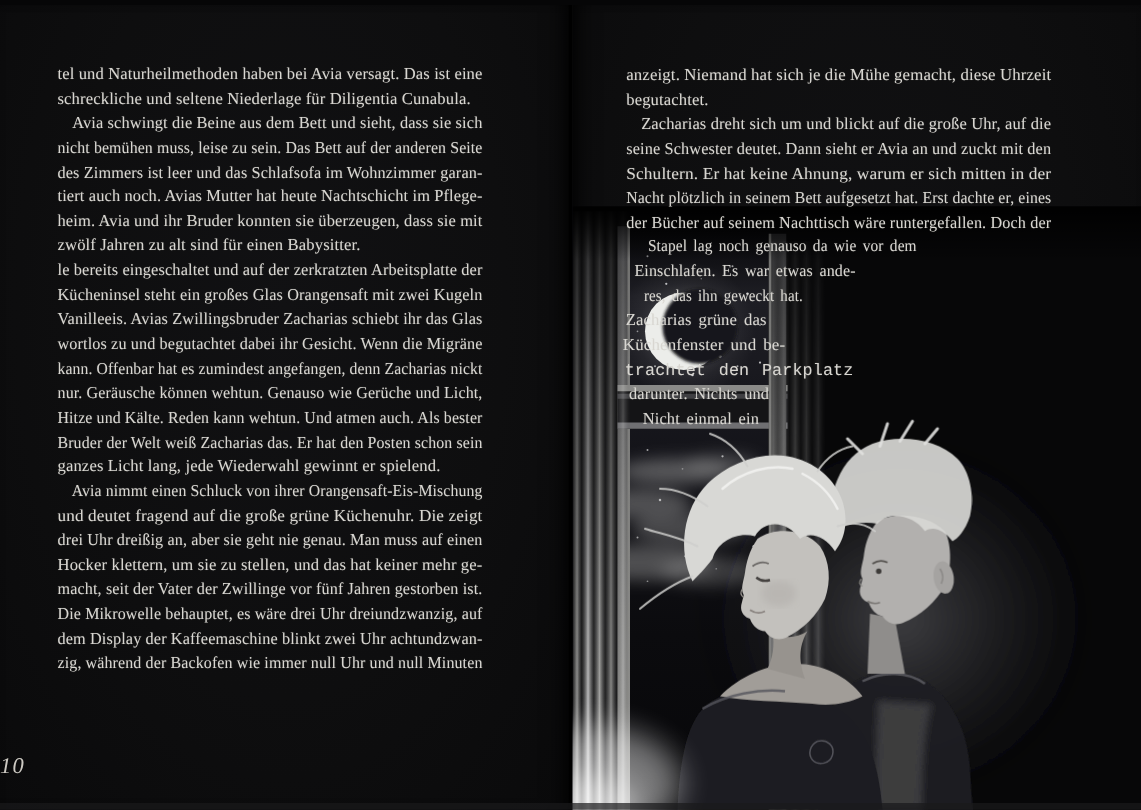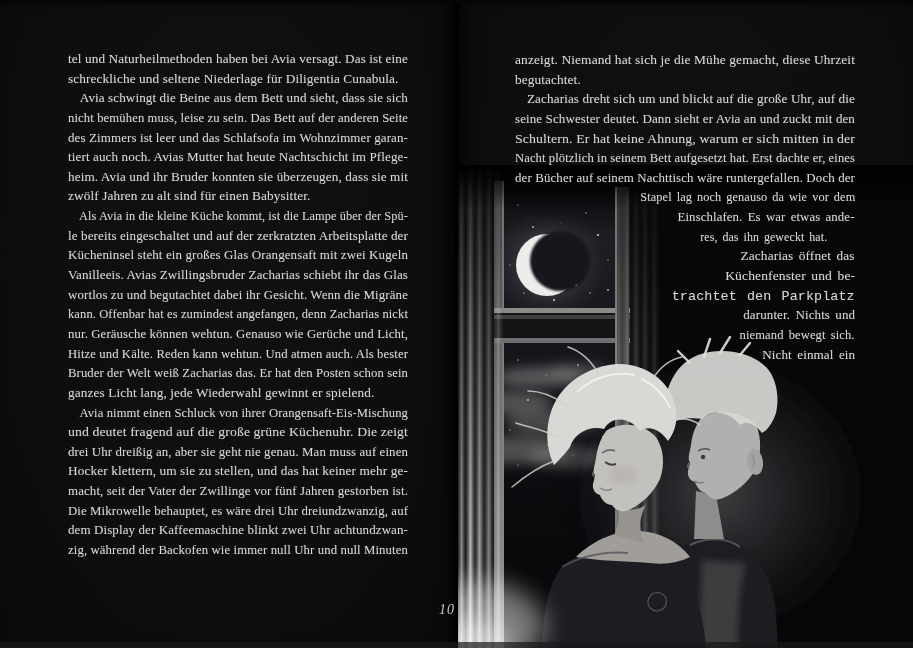"tel und Naturheilmethoden haben bei" #left-text { left: 68px -> 46px }
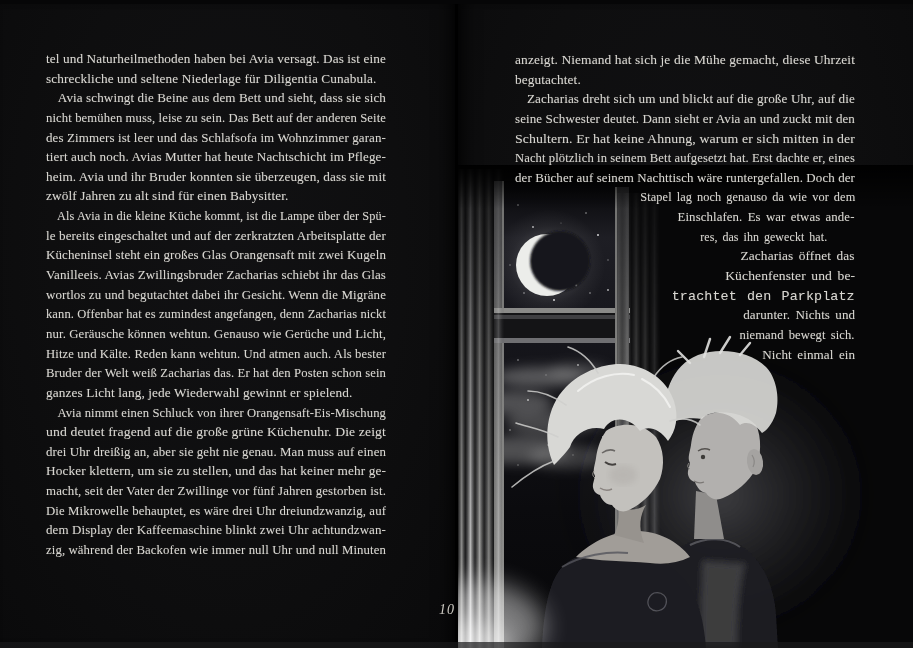"anzeigt. Niemand hat sich je" #right-text { left: 57px -> 43px }
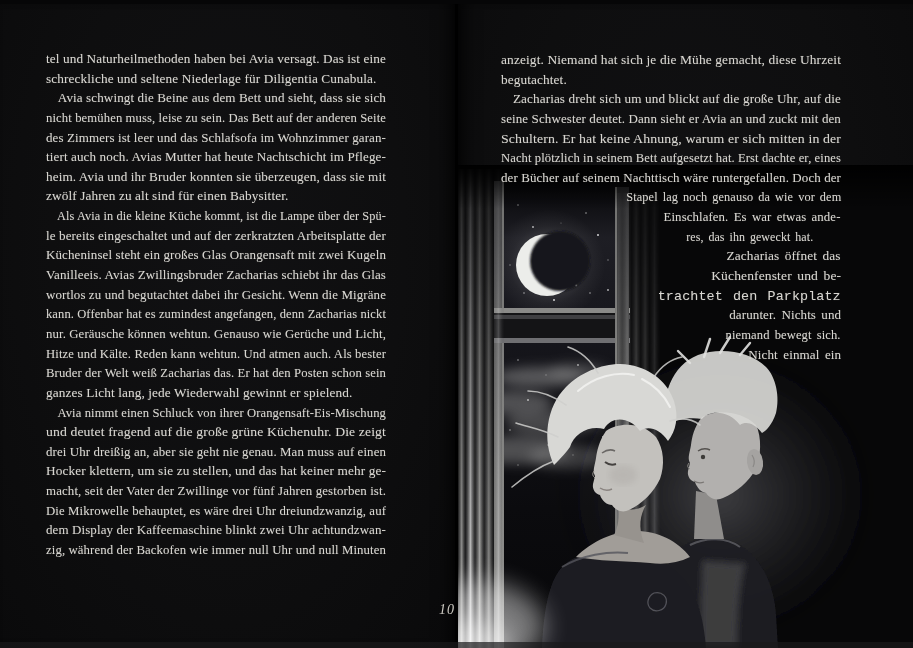"Stapel lag noch genauso da" .tl.wrap { text-align: right -> none }
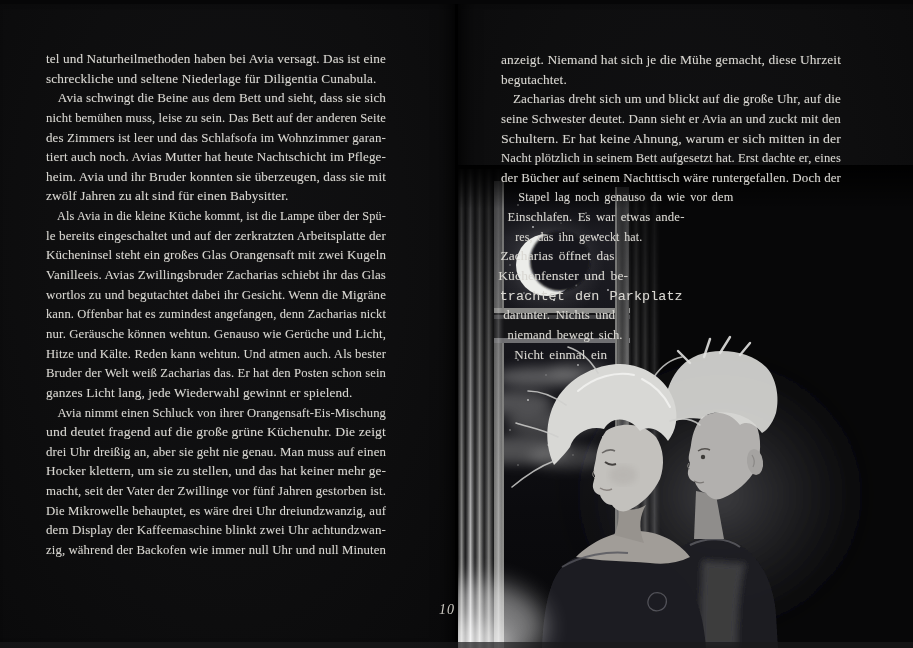"Als Avia in die kleine" div.tl { html: <div><span>Als Avia in die kleine Küche kommt, ist die Lampe über der Spü-</span></div> -> none }
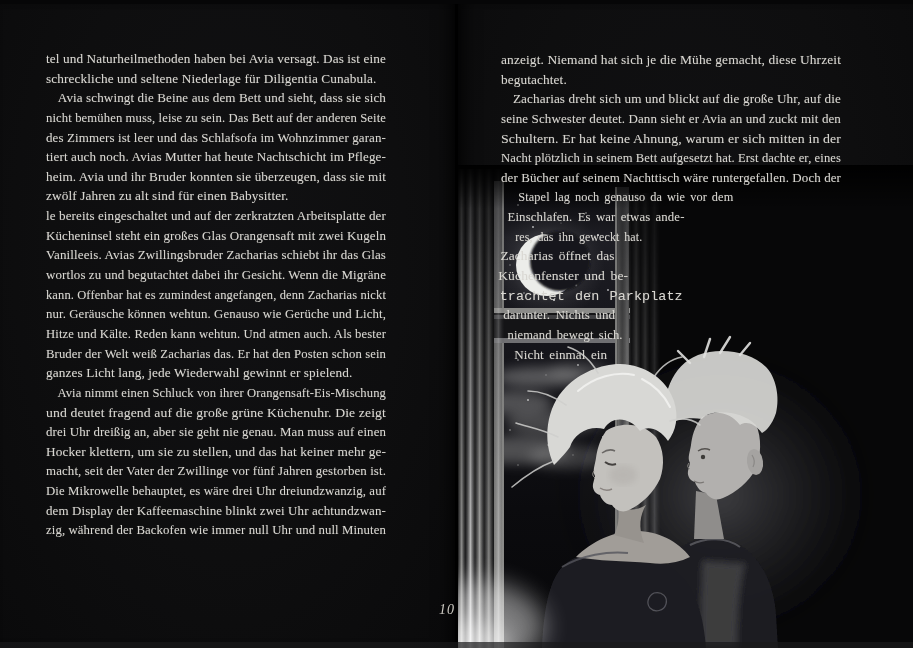"Zacharias öffnet das" span.tlc { text: öffnet -> grüne }
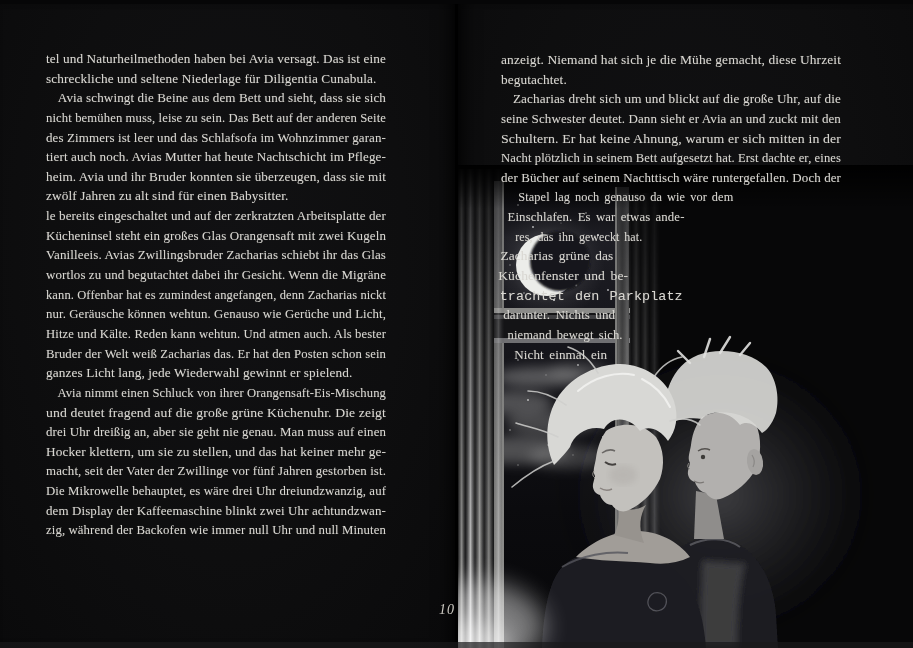"niemand bewegt sich." div.tl { html: <div><span>niemand bewegt sich.</span></div> -> none }
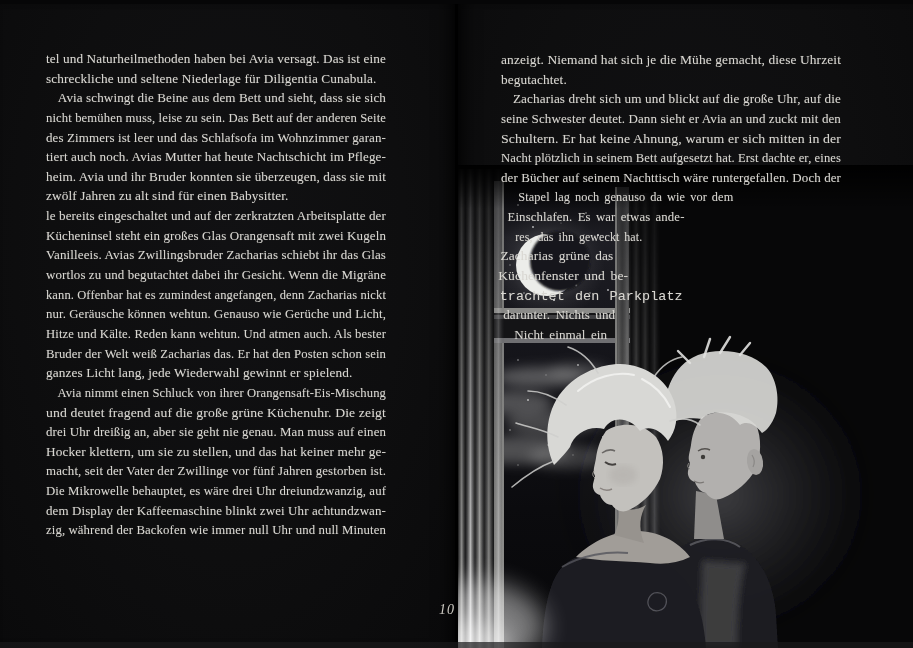"10" #page-num { font-size: 14px -> 18px; text-align: right -> left }
